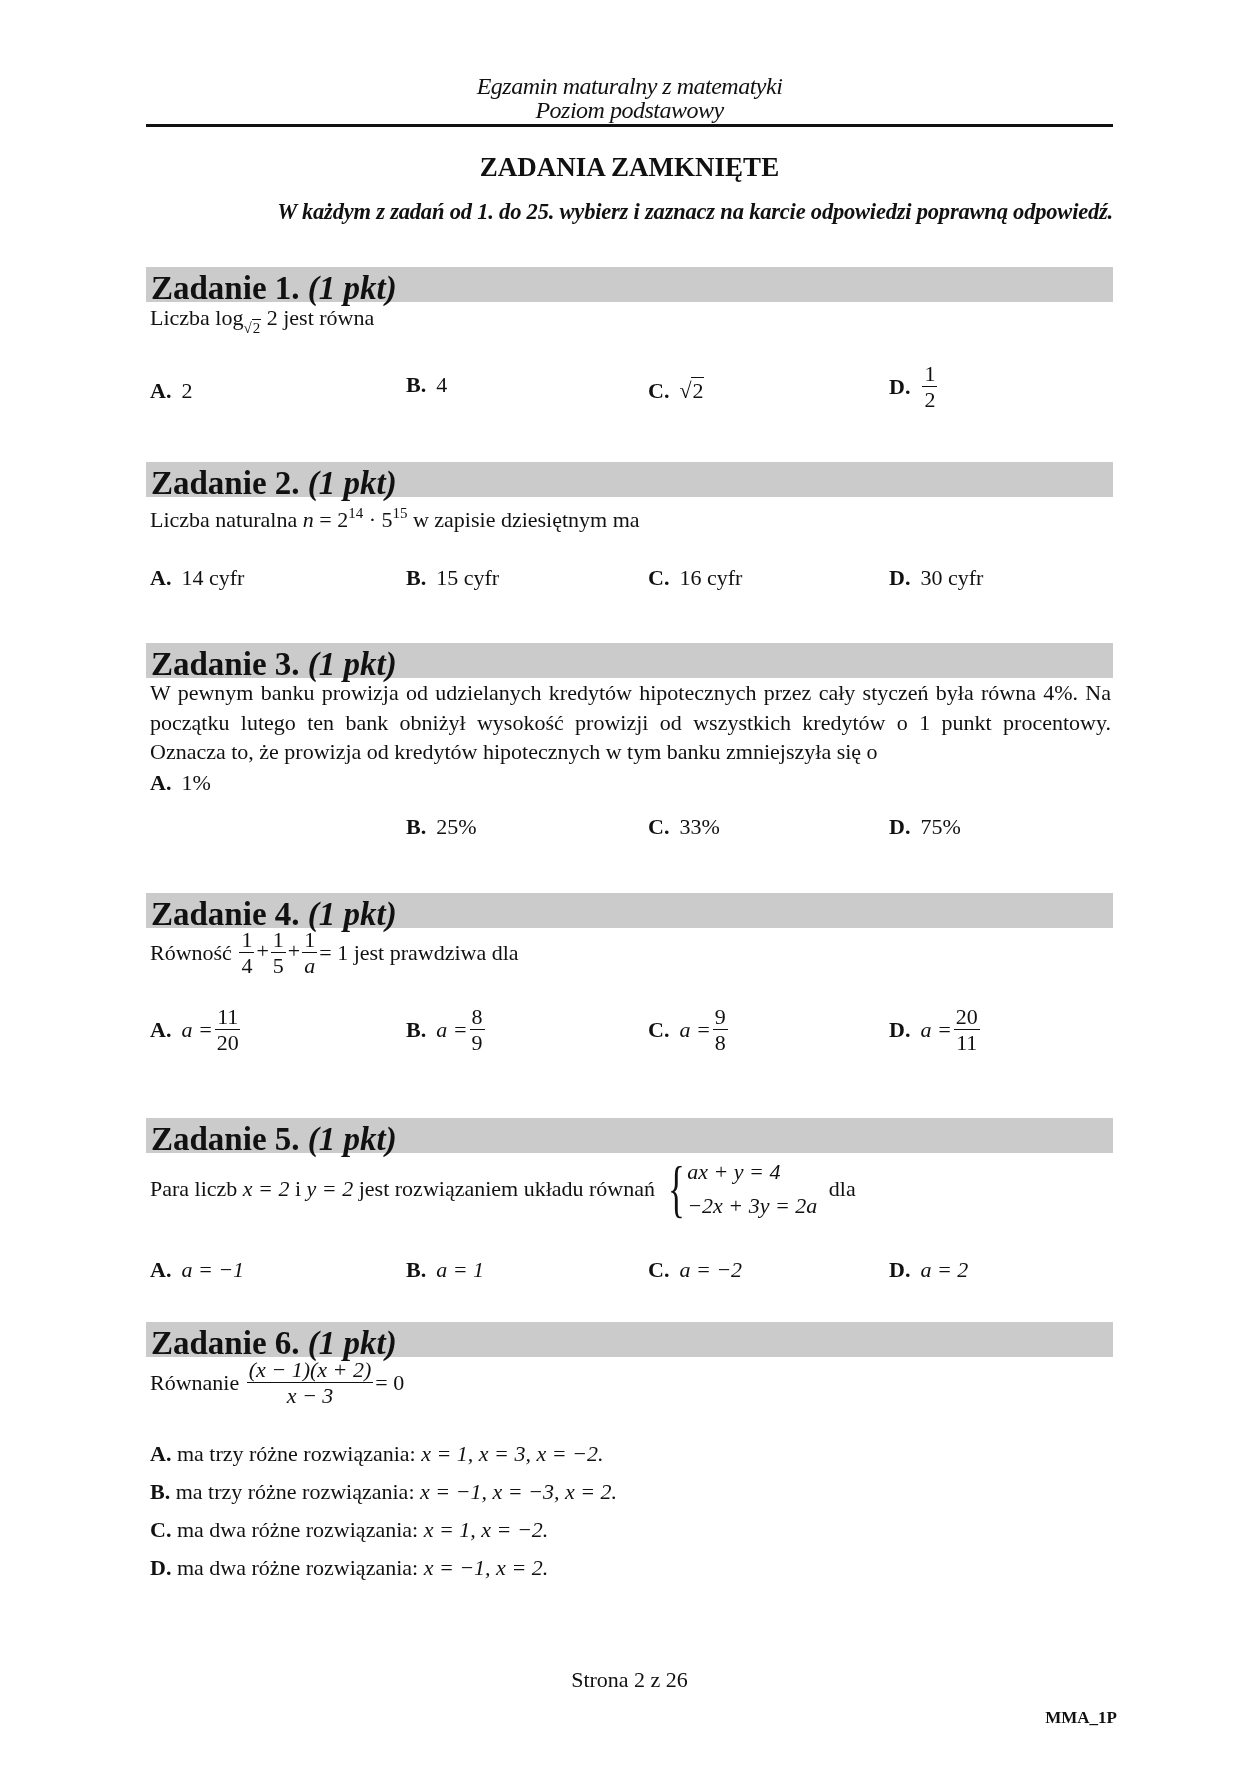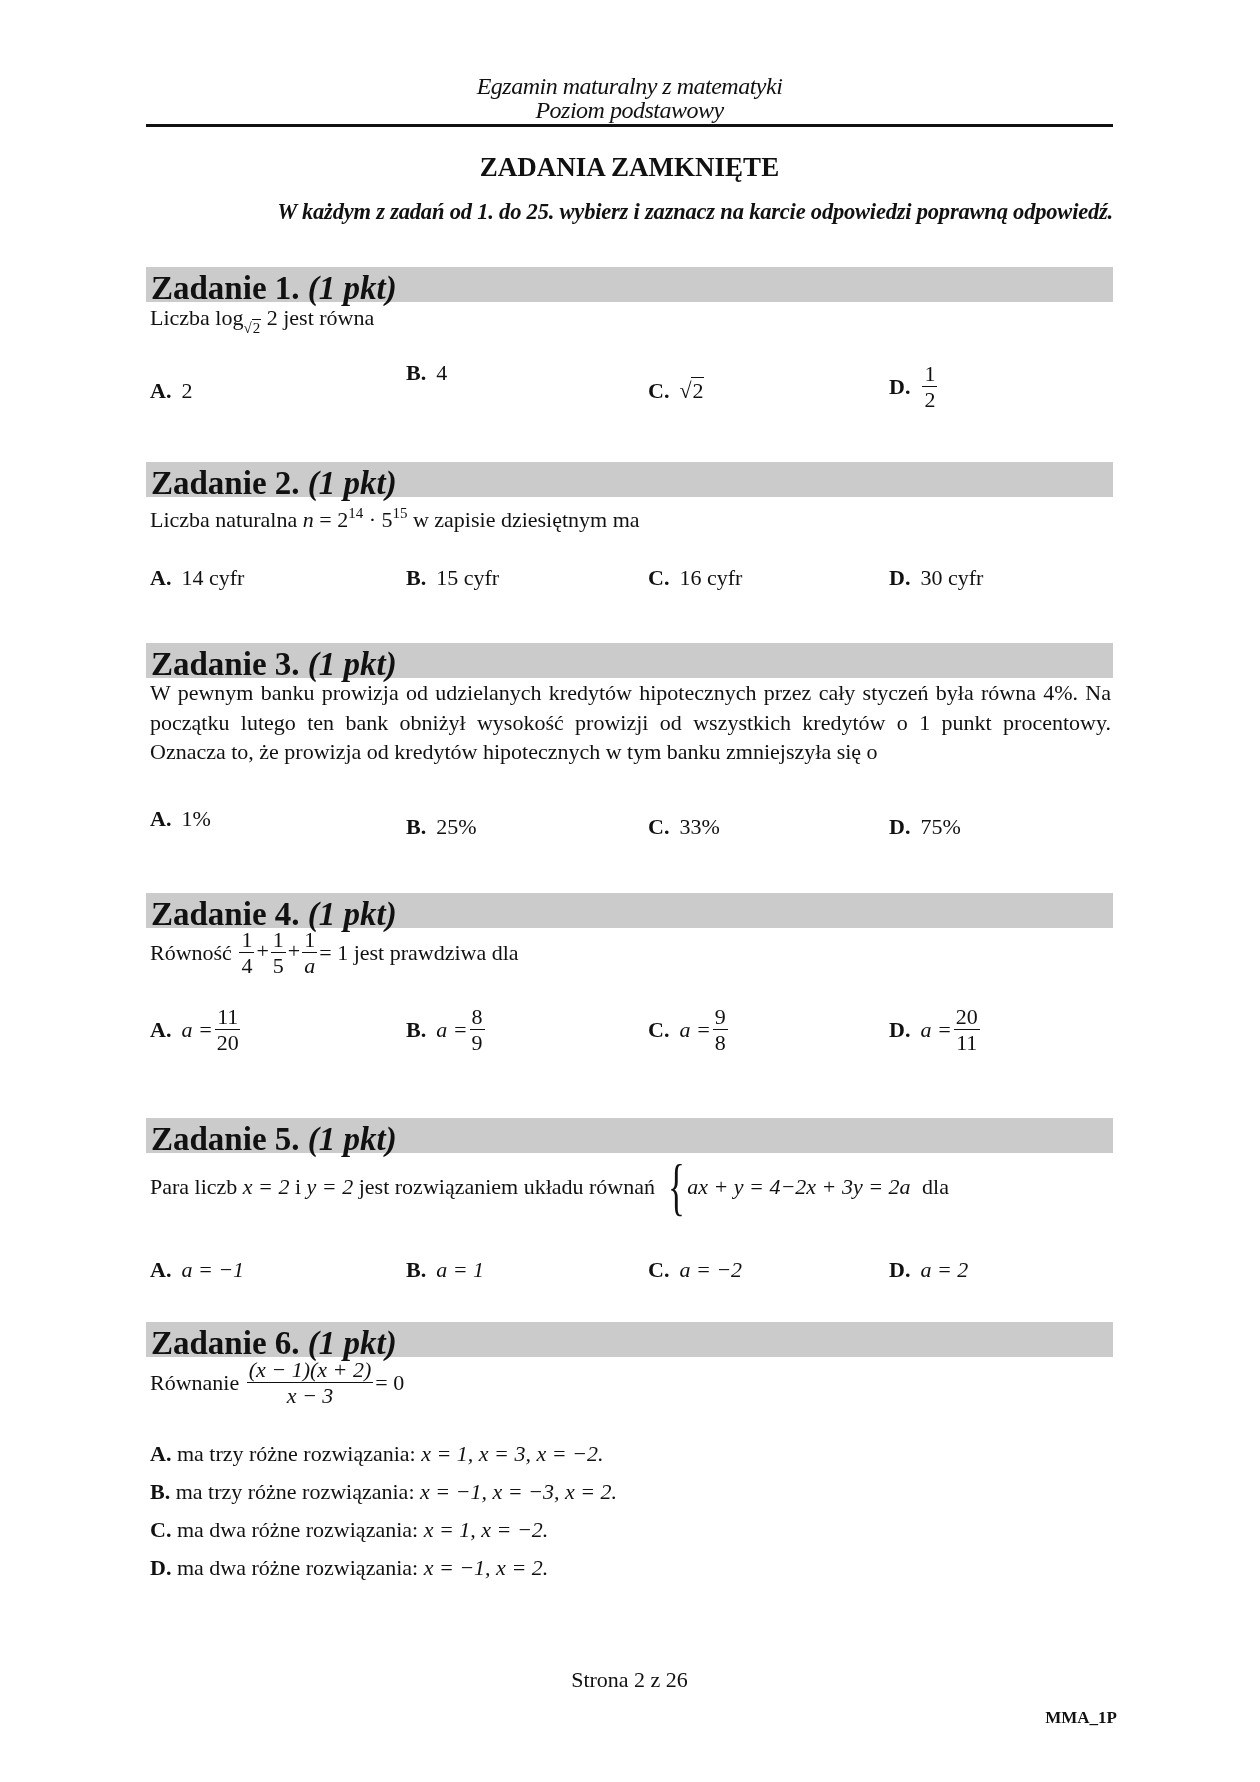"B. 4" div.abs { top: 360px -> 372px }
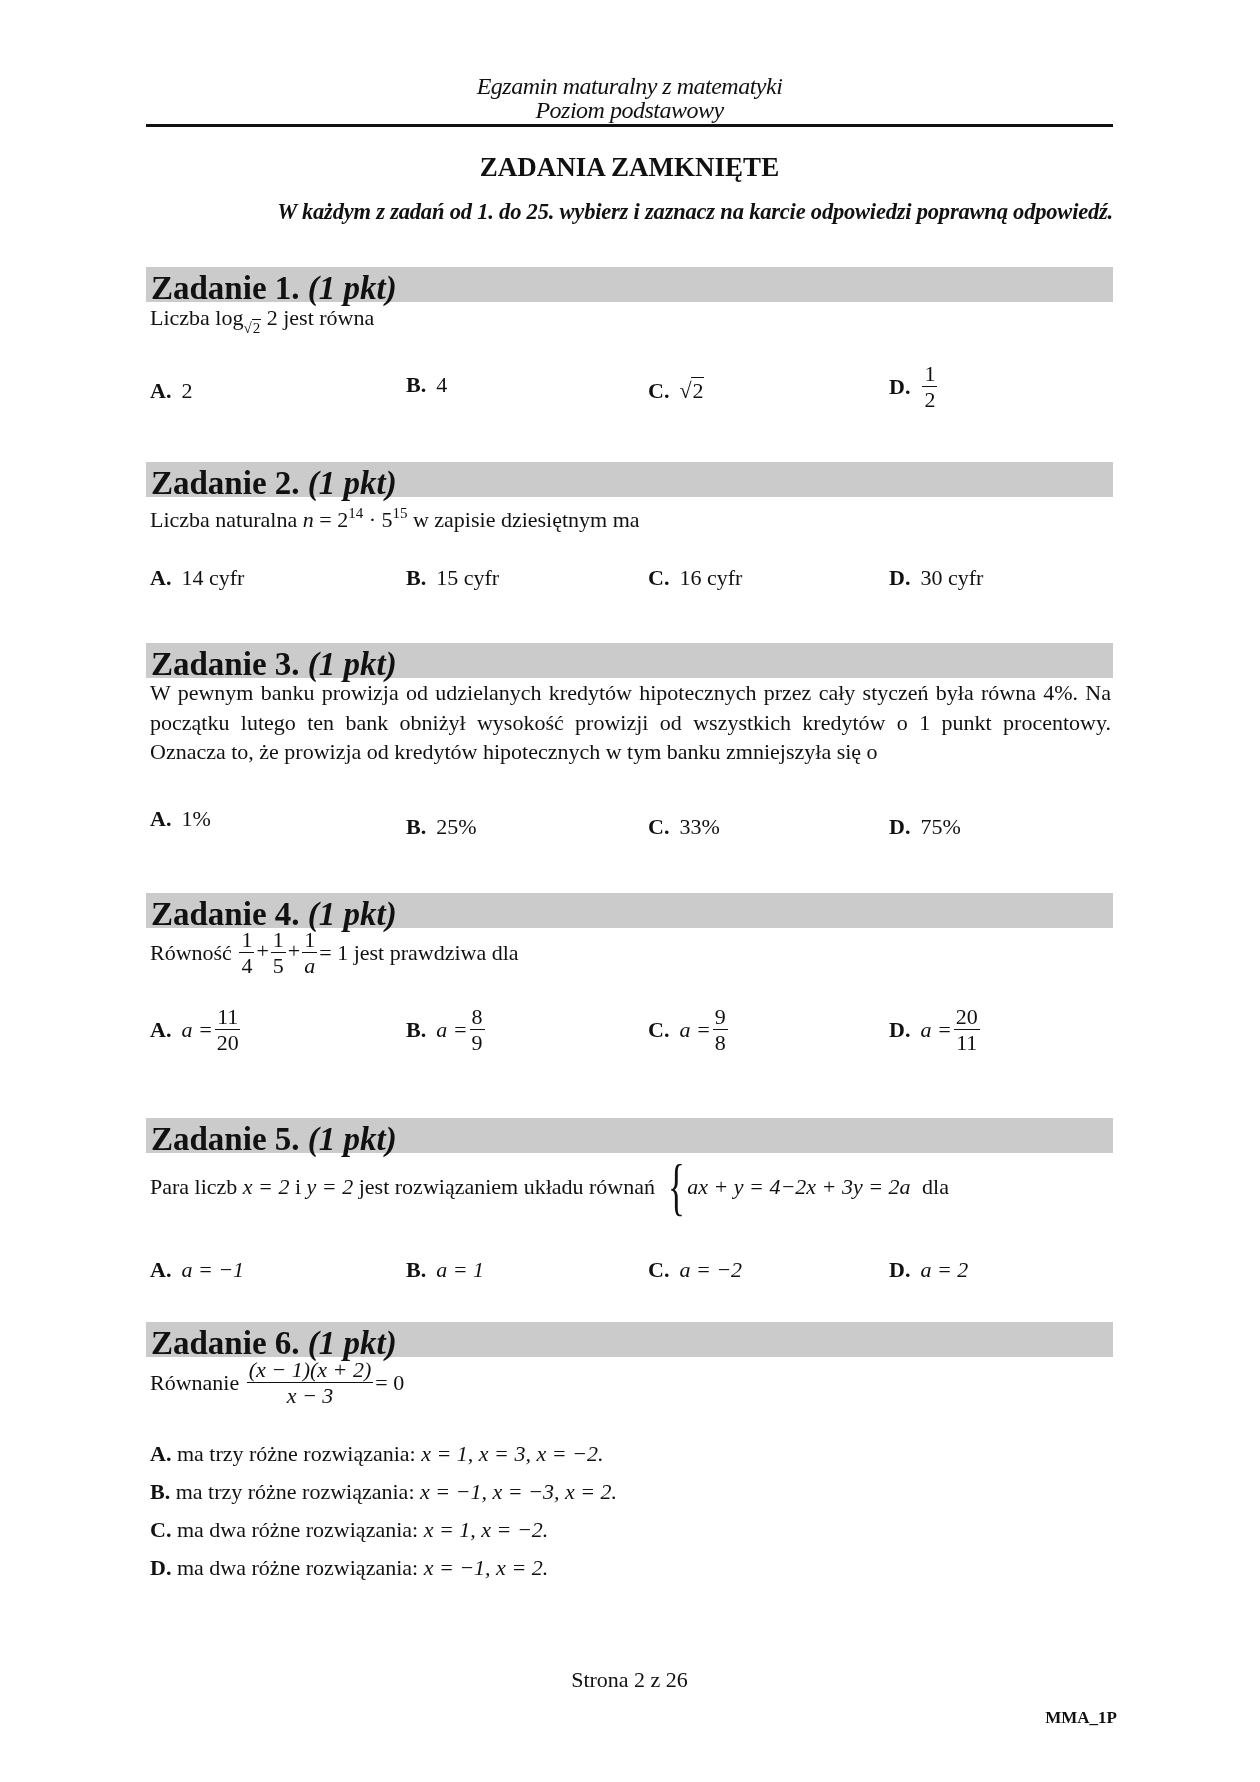"A. 1%" div.abs { top: 806px -> 770px }
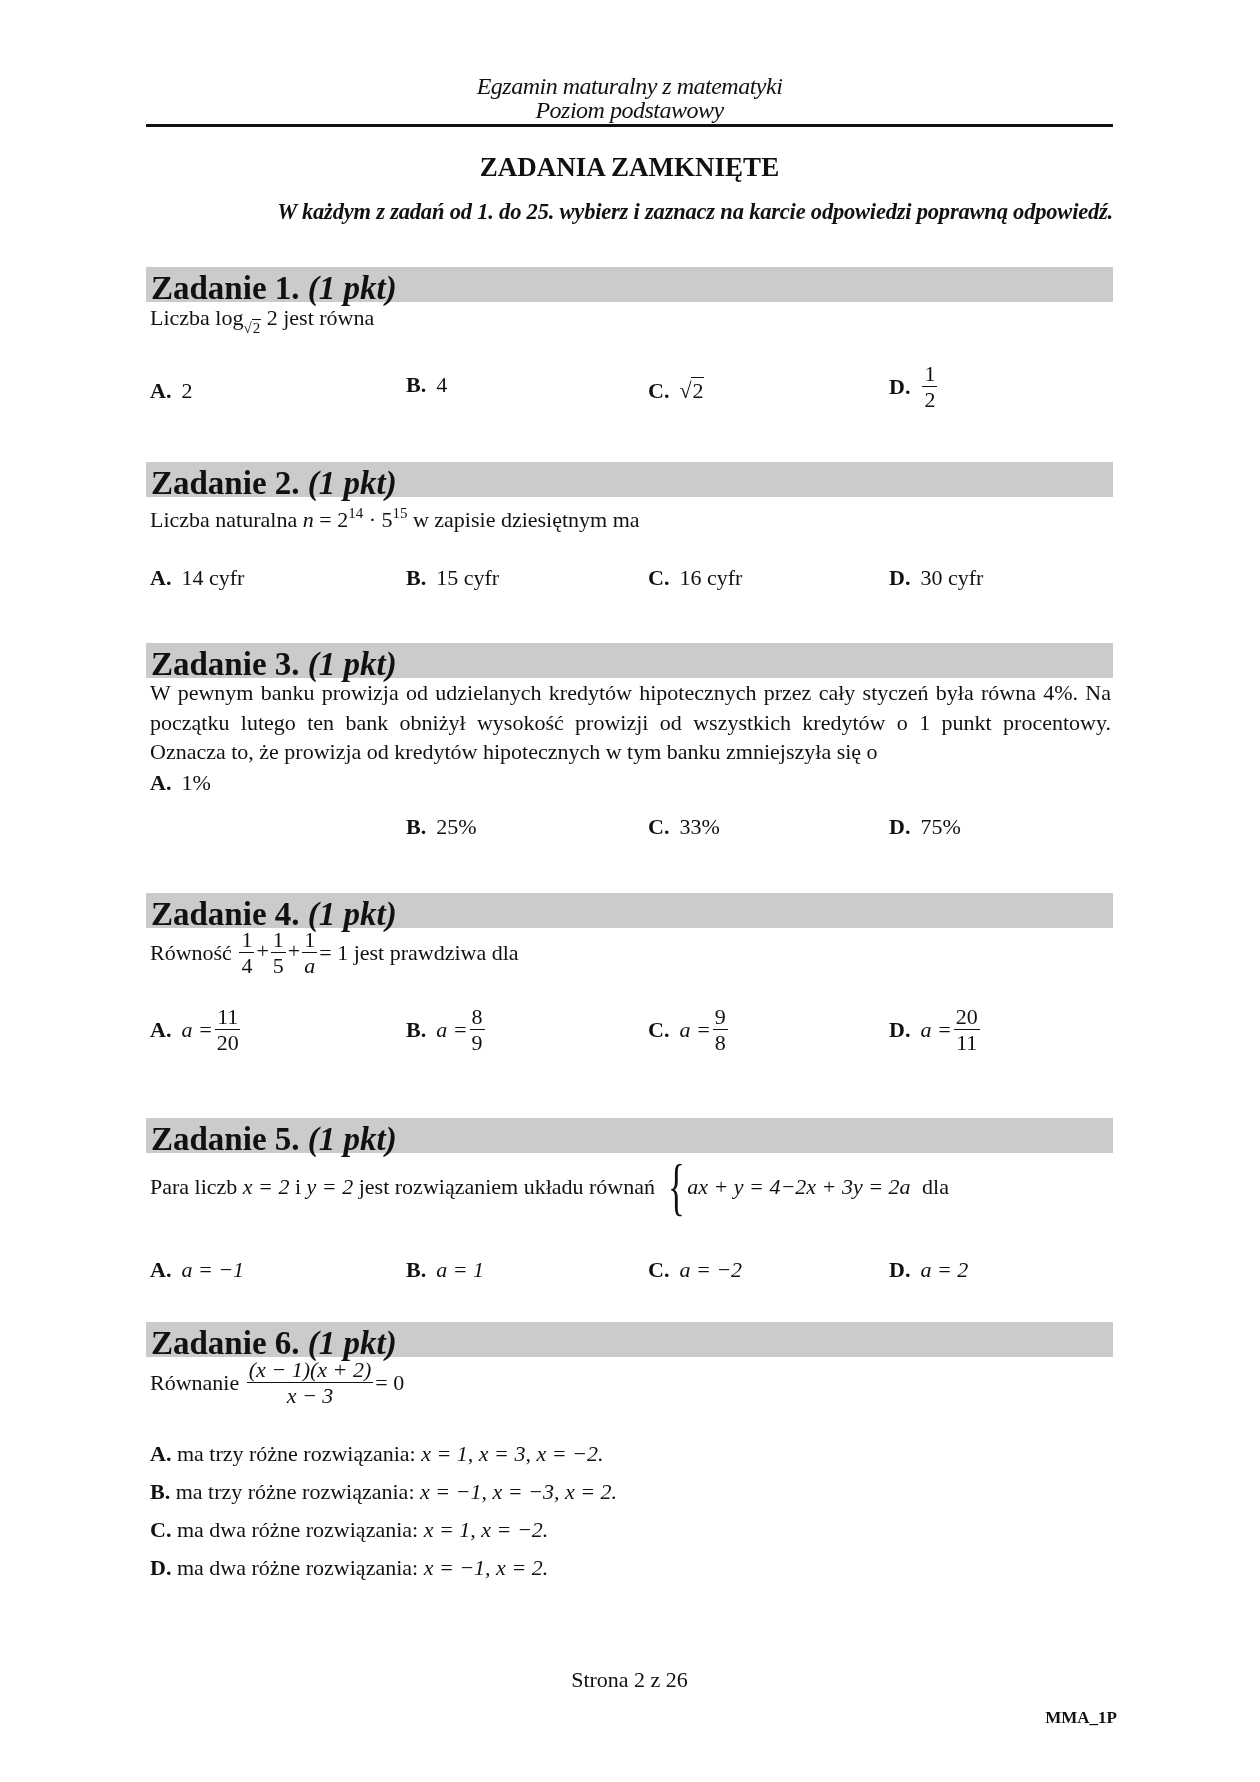"ax + y = 4" .sys .eqs { flex-direction: none -> column }
